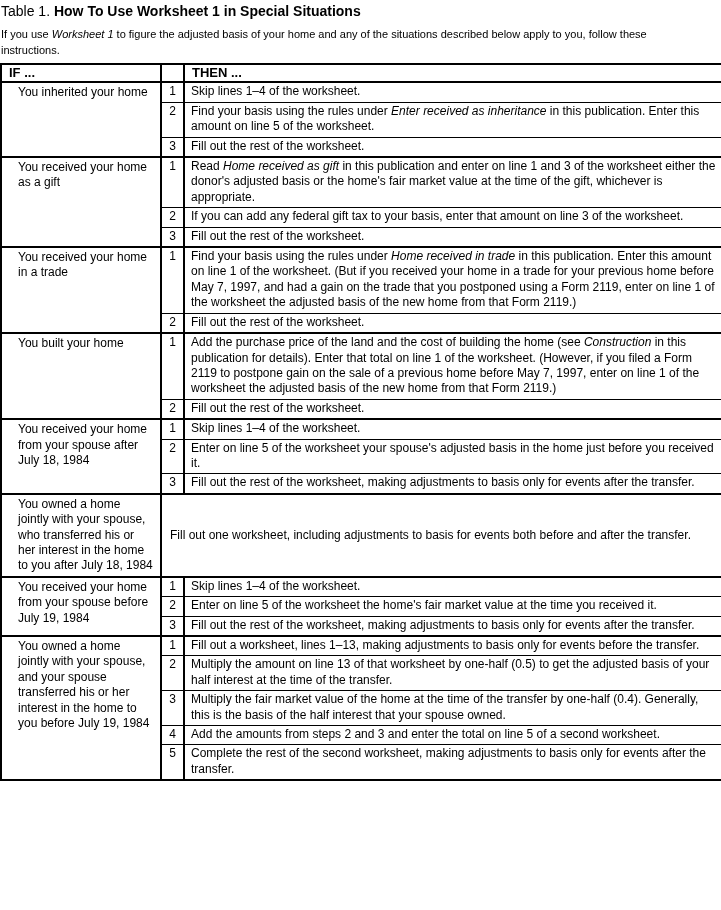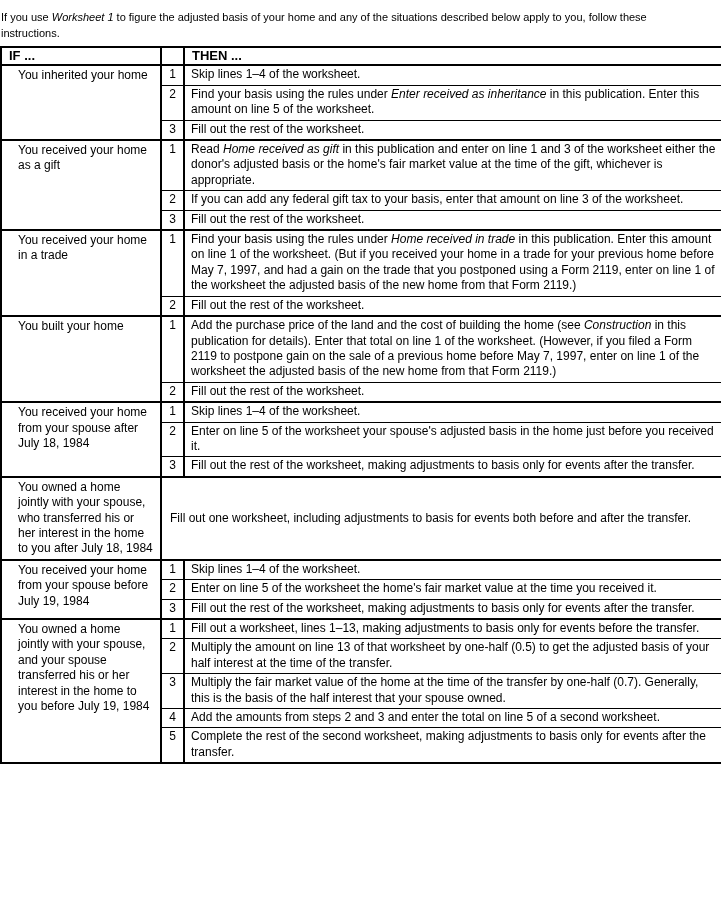"Table 1. How To Use" div.title { html: none -> <div><span>Table 1. </span><span>How To Use Worksheet 1 in Special Situations</span></div> }
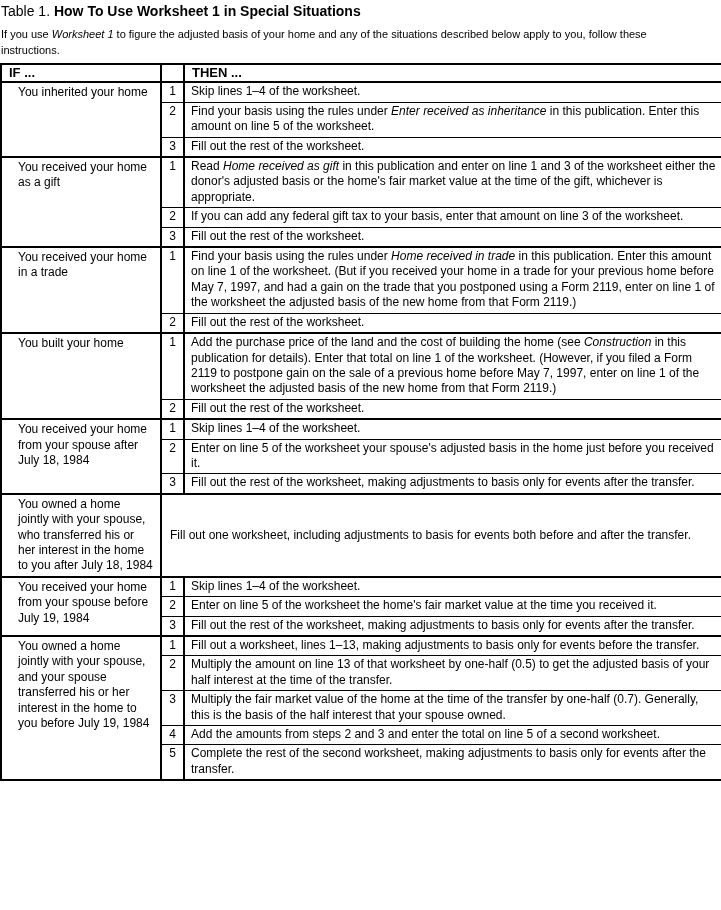"Multiply the fair market value" span { text: 0.7 -> 0.4 }
